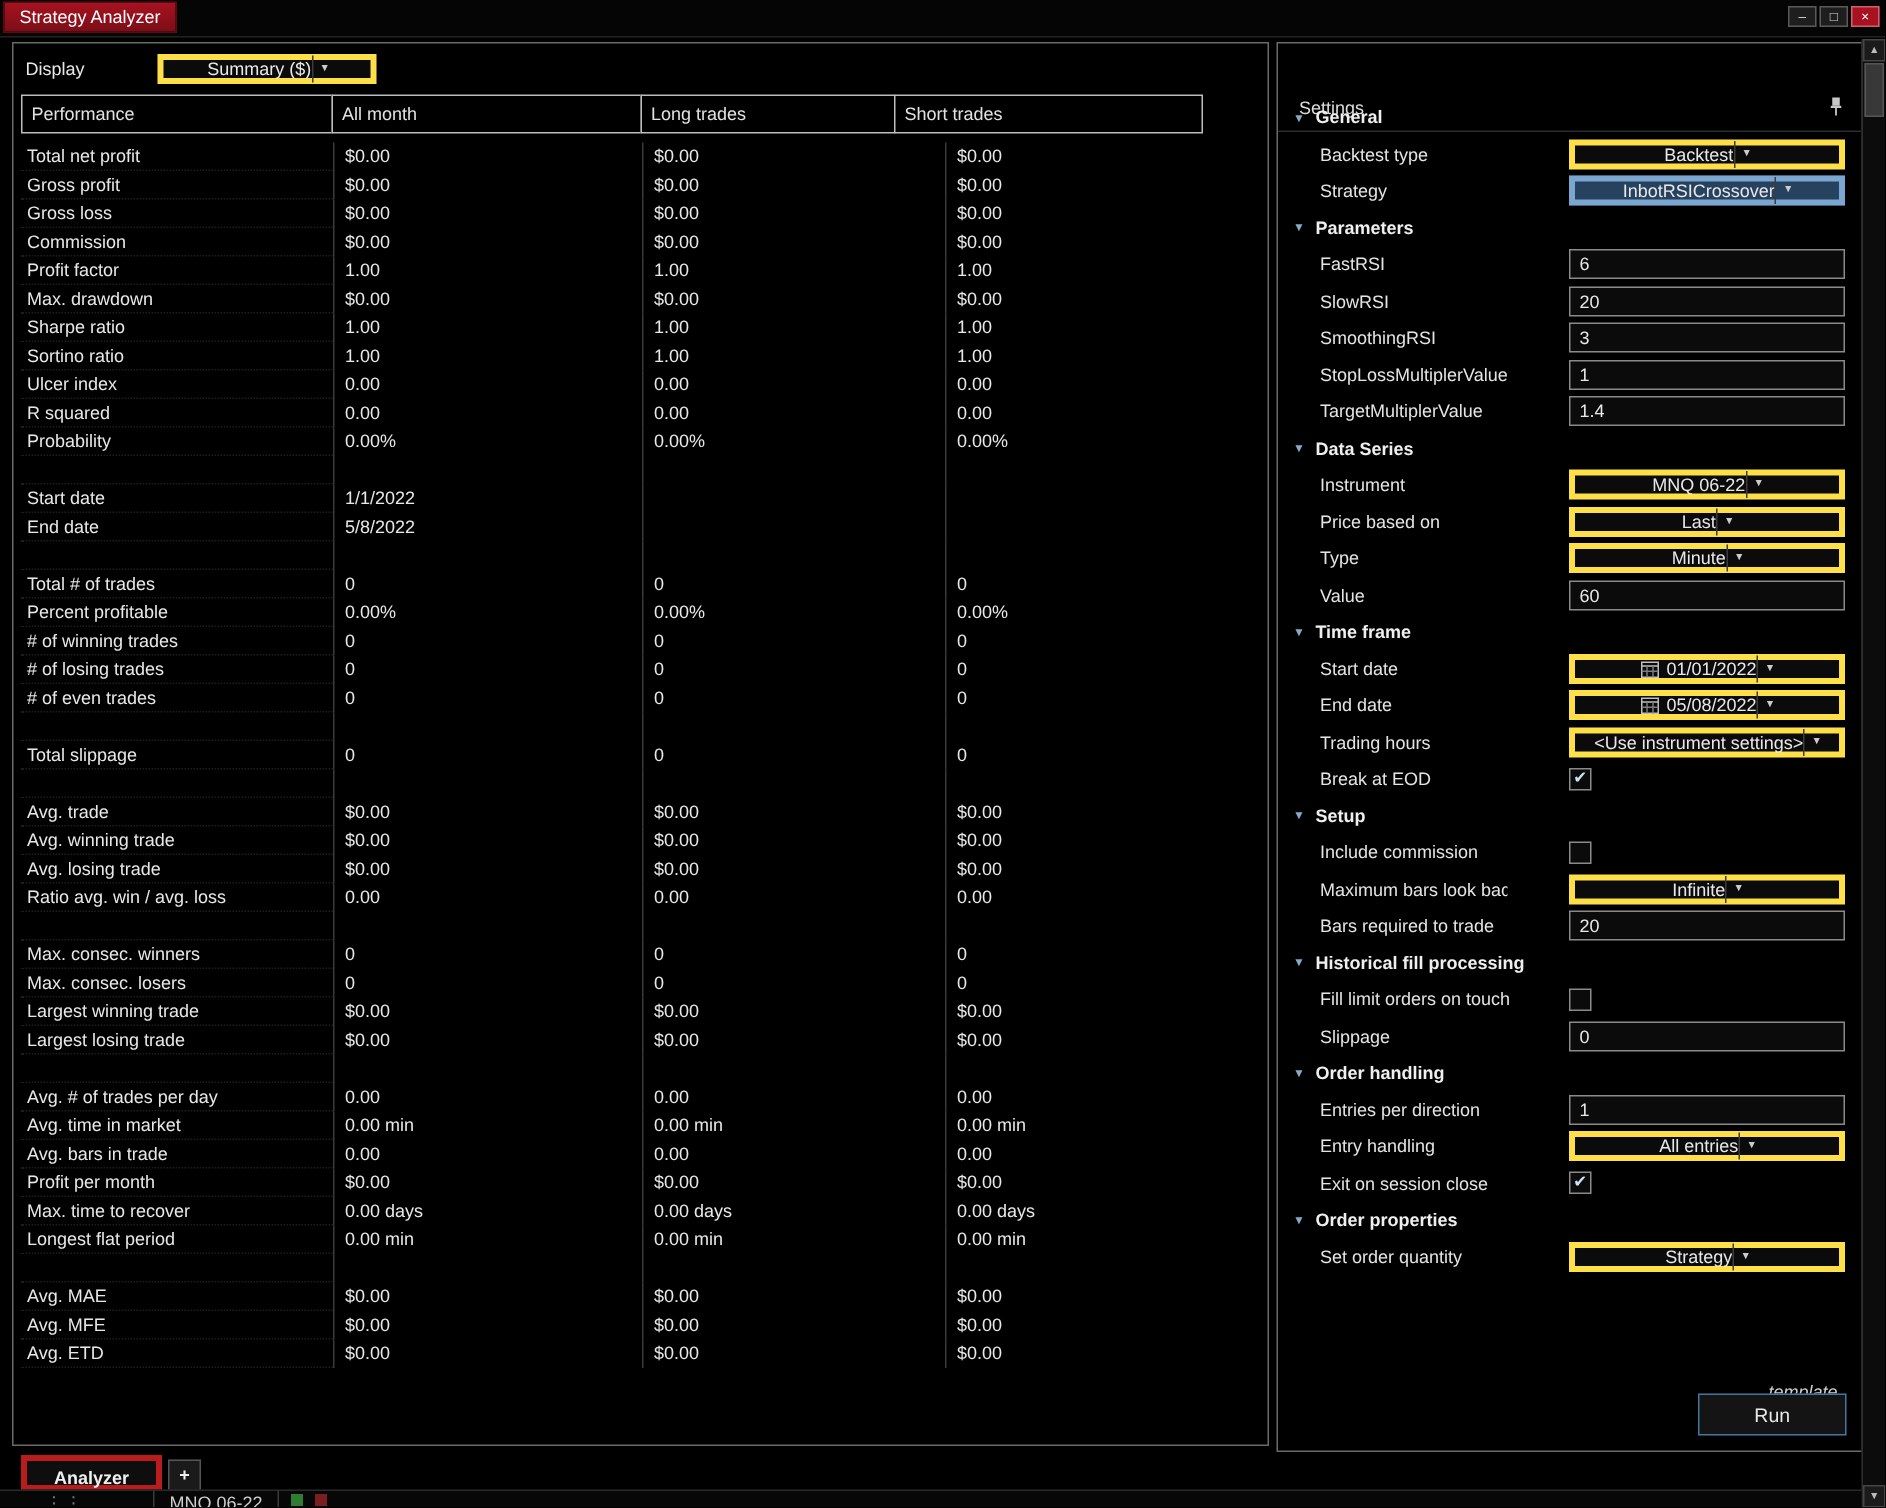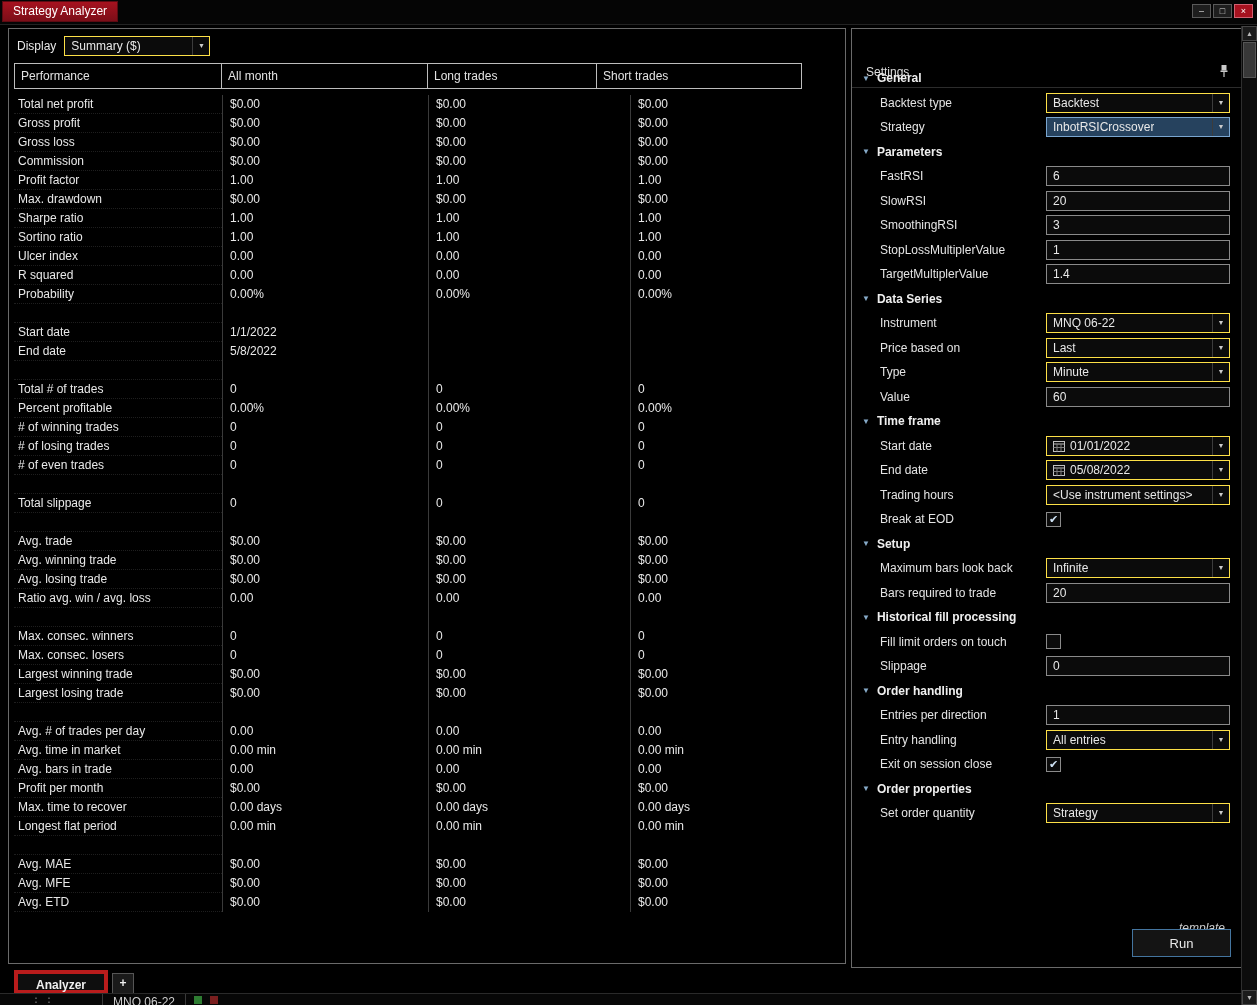"Summary ($)" .select { border: 1px solid #fde047 -> 4px solid #fde047; justify-content: space-between -> center; margin-left: none -> 41px }
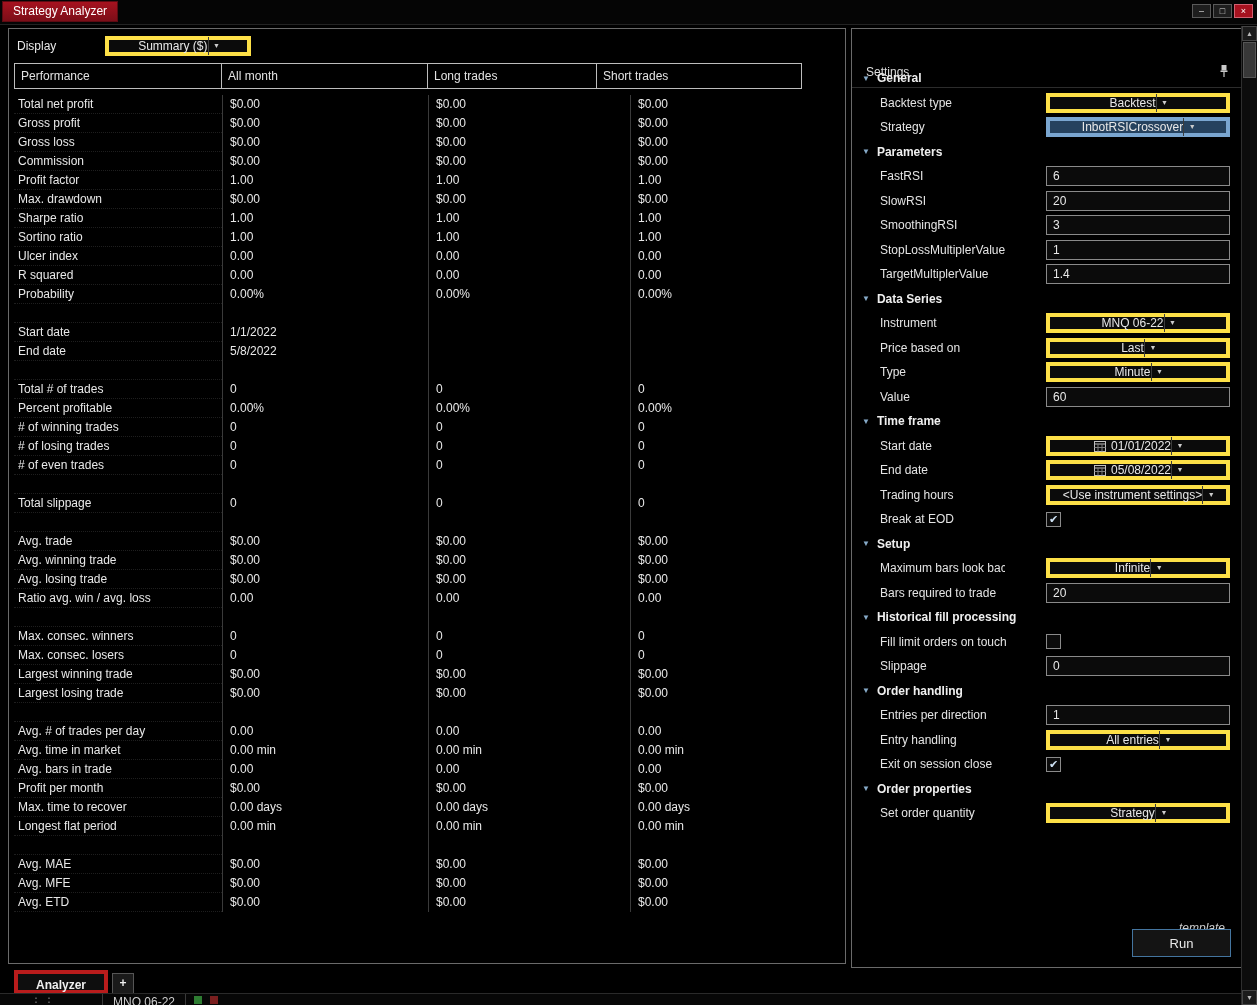"Include commission" div.row { html: none -> <div> <div>Include commission</div> <div> <div></div> </div> </div> }
